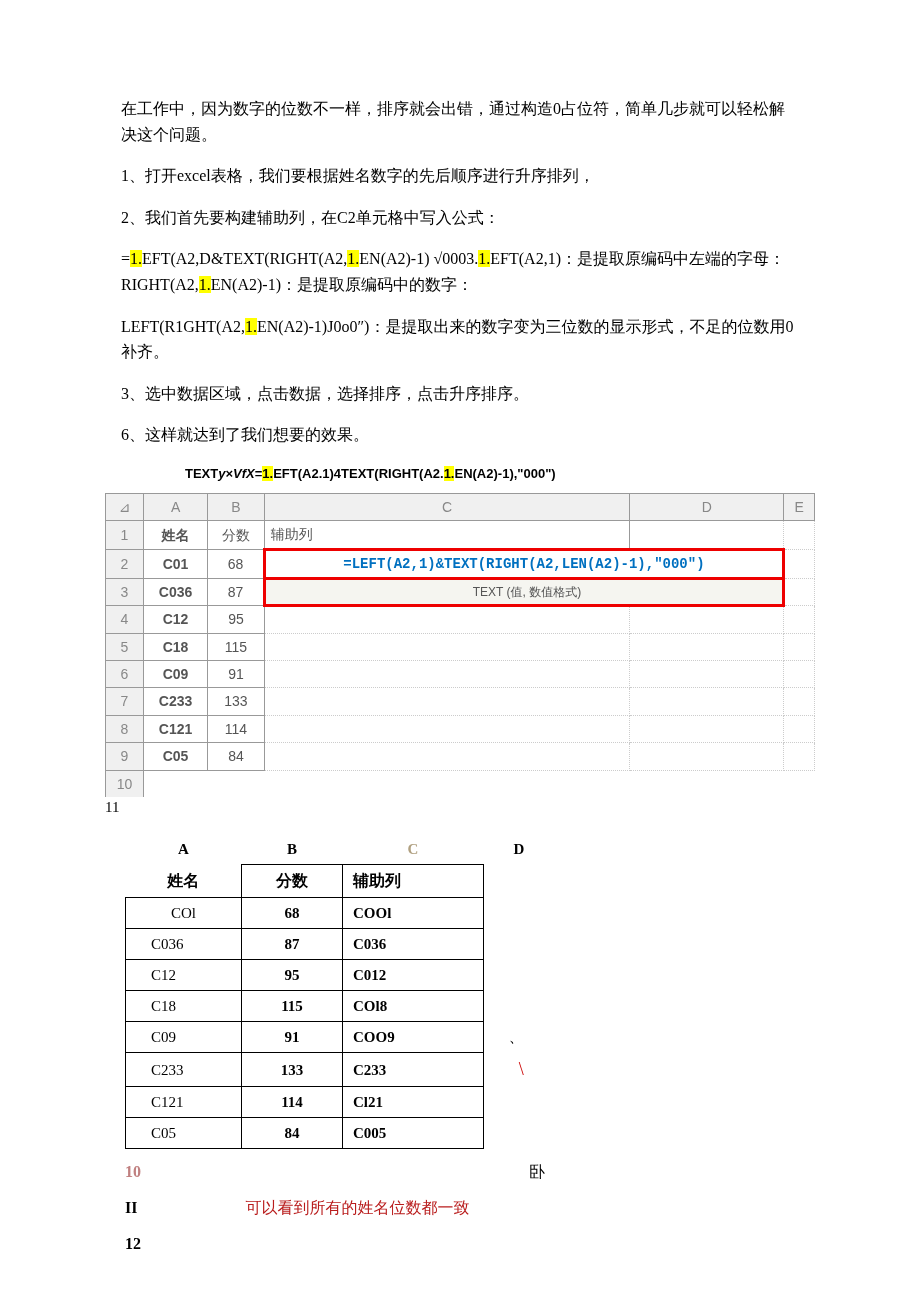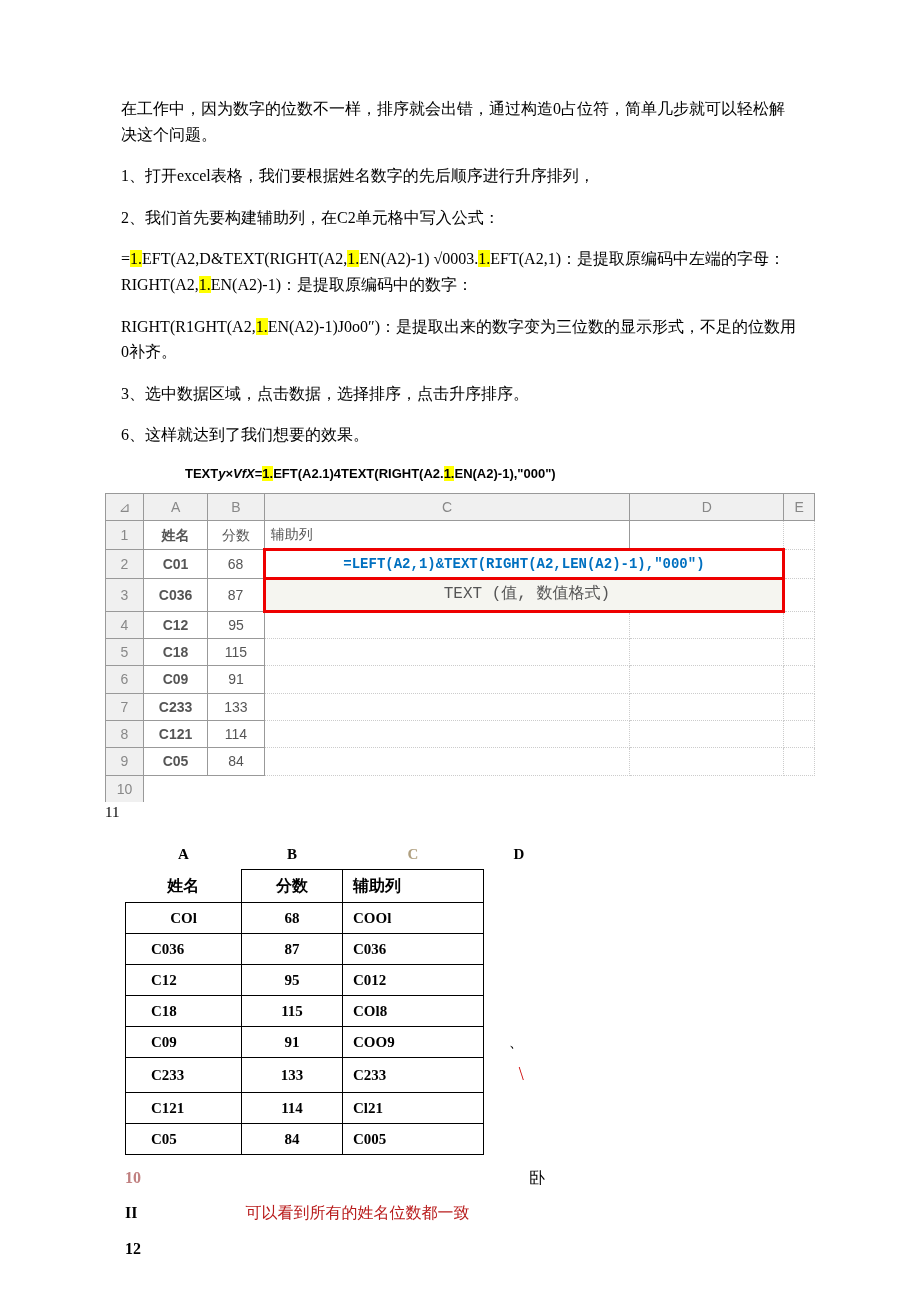"RIGHT(R1GHT(A2," span { text: RIGHT -> LEFT }
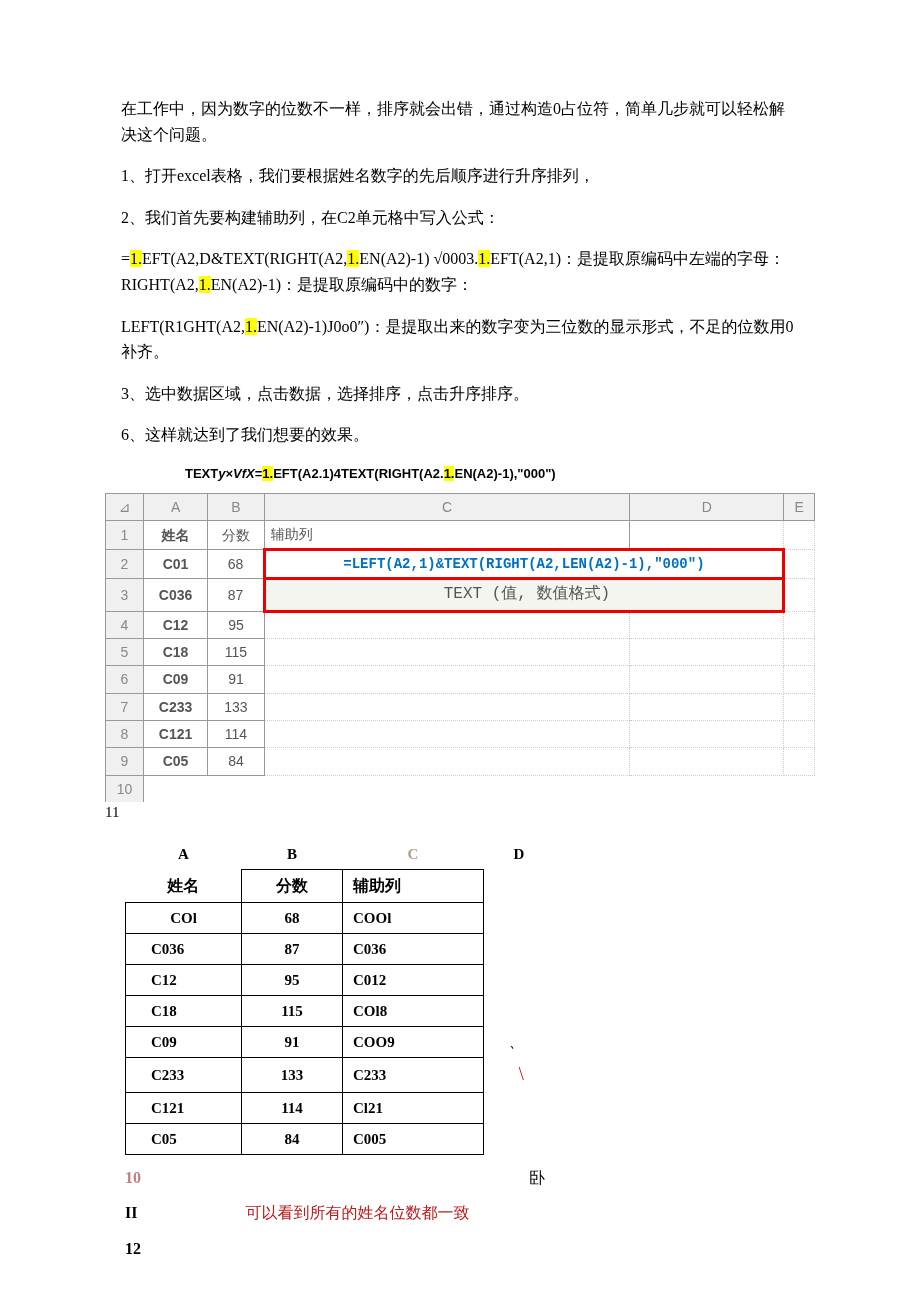"TEXT (值, 数值格式)" .redbox2 td.tooltip-cell { font-family: Liberation Mono, monospace -> Liberation Sans, sans-serif; font-size: 16px -> 12px }
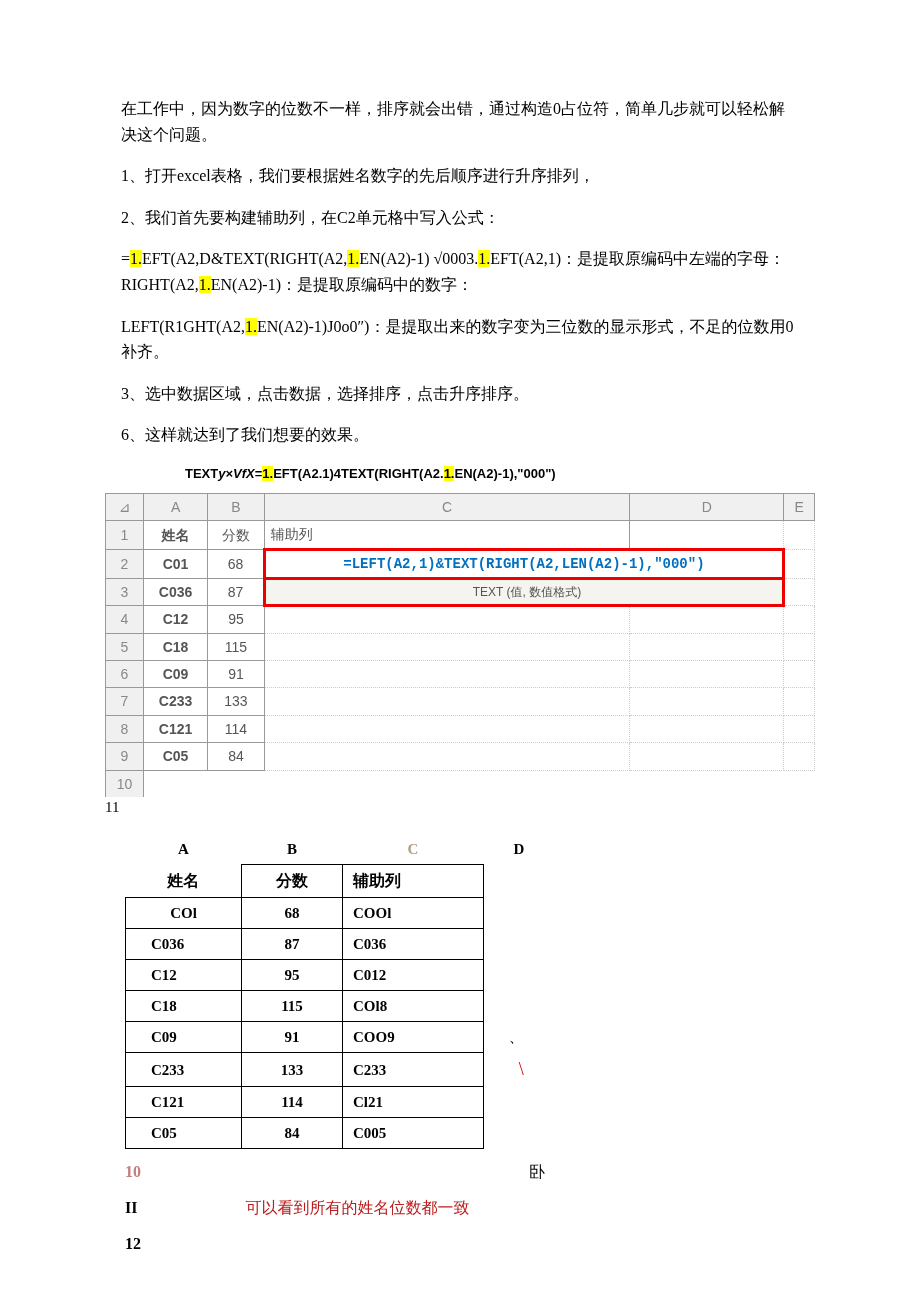"COl" .tbl2 .cola { font-weight: bold -> normal }
